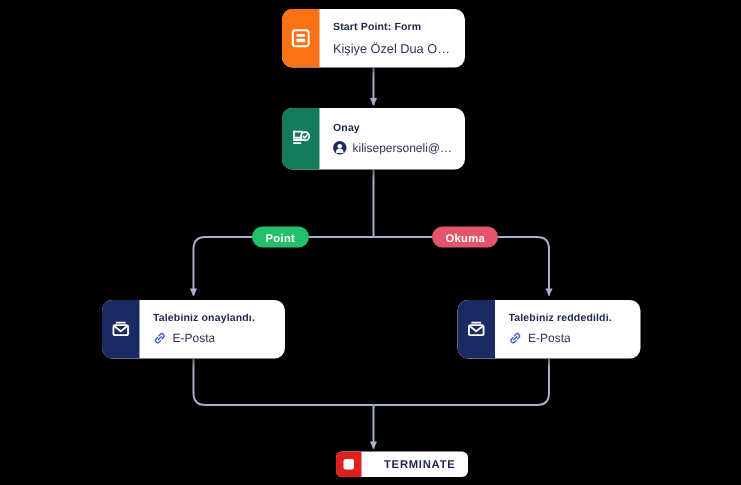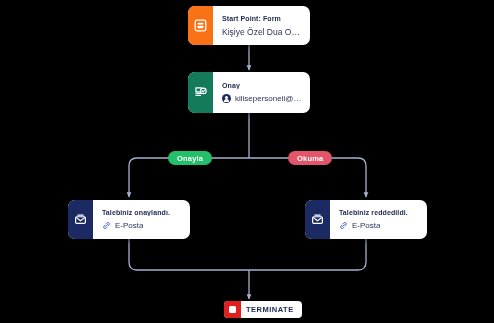"Onayla" div.pill { text: Onayla -> Point }
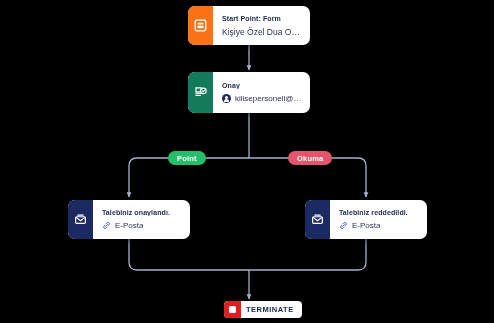"TERMINATE" #node-terminate { gap: 5px -> 15px }
